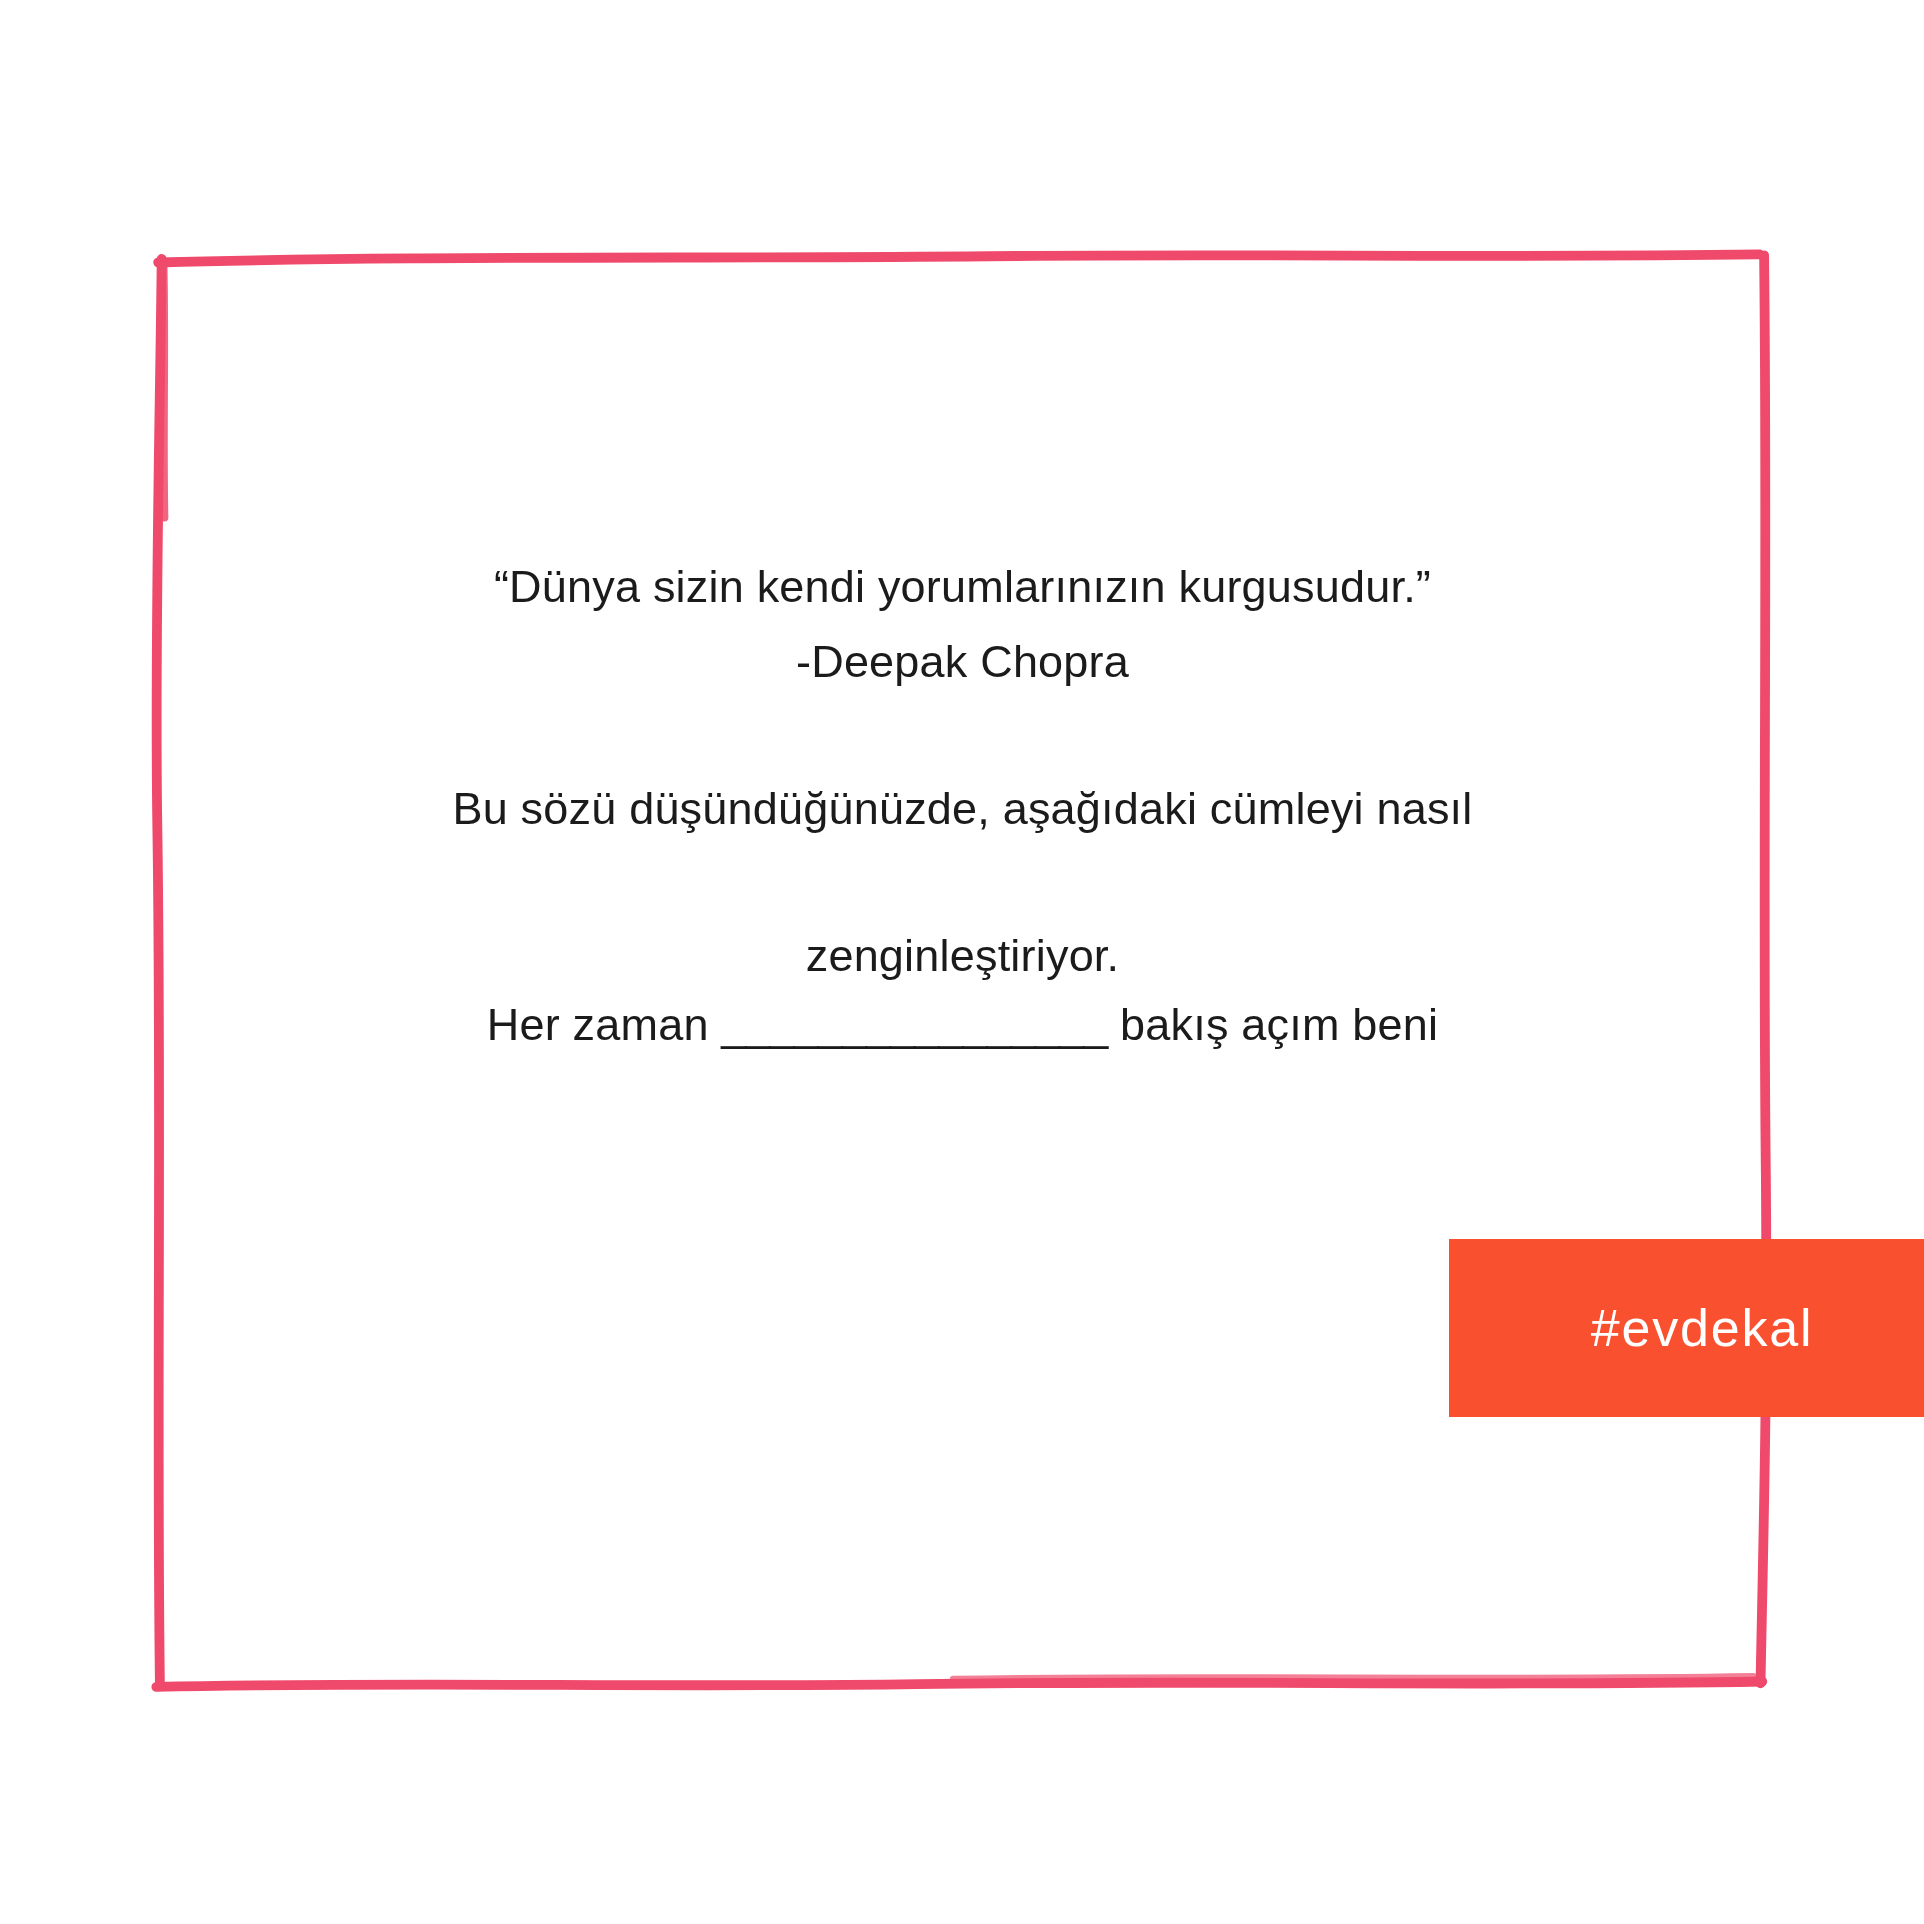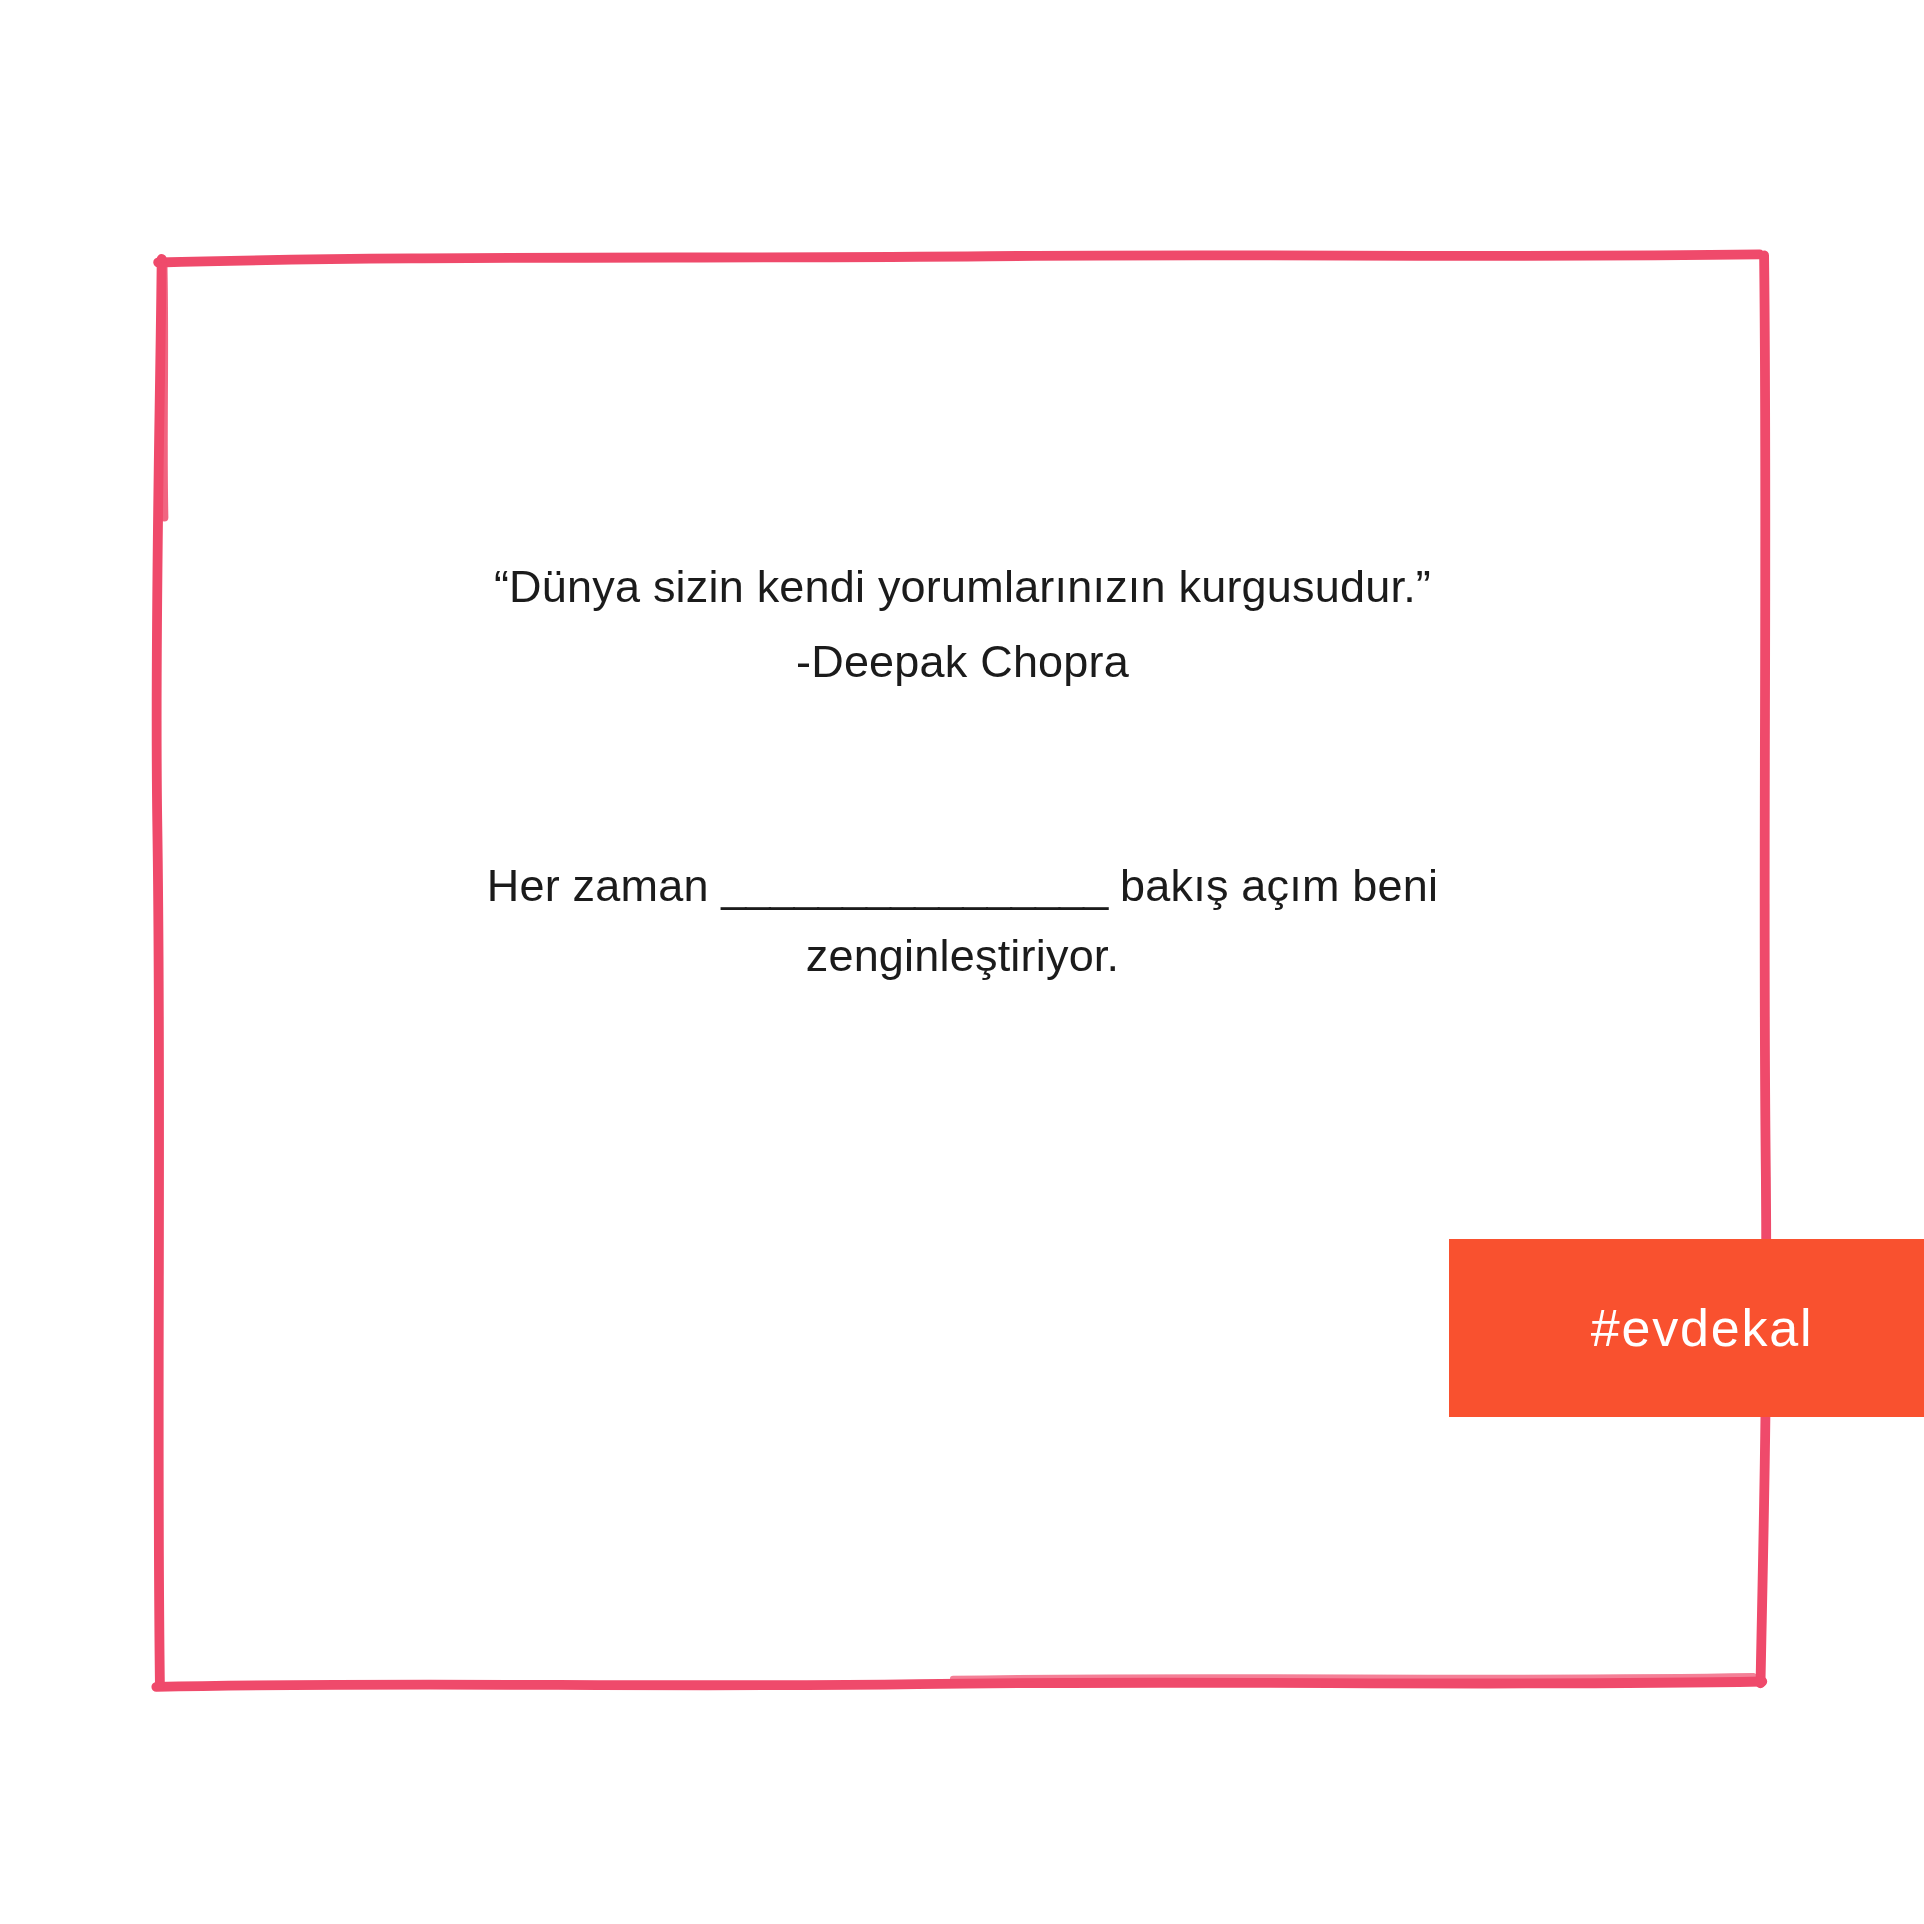"Bu sözü düşündüğünüzde, aşağıdaki" p.para { html: none -> <p>Bu sözü düşündüğünüzde, aşağıdaki cümleyi nasıl</p> }
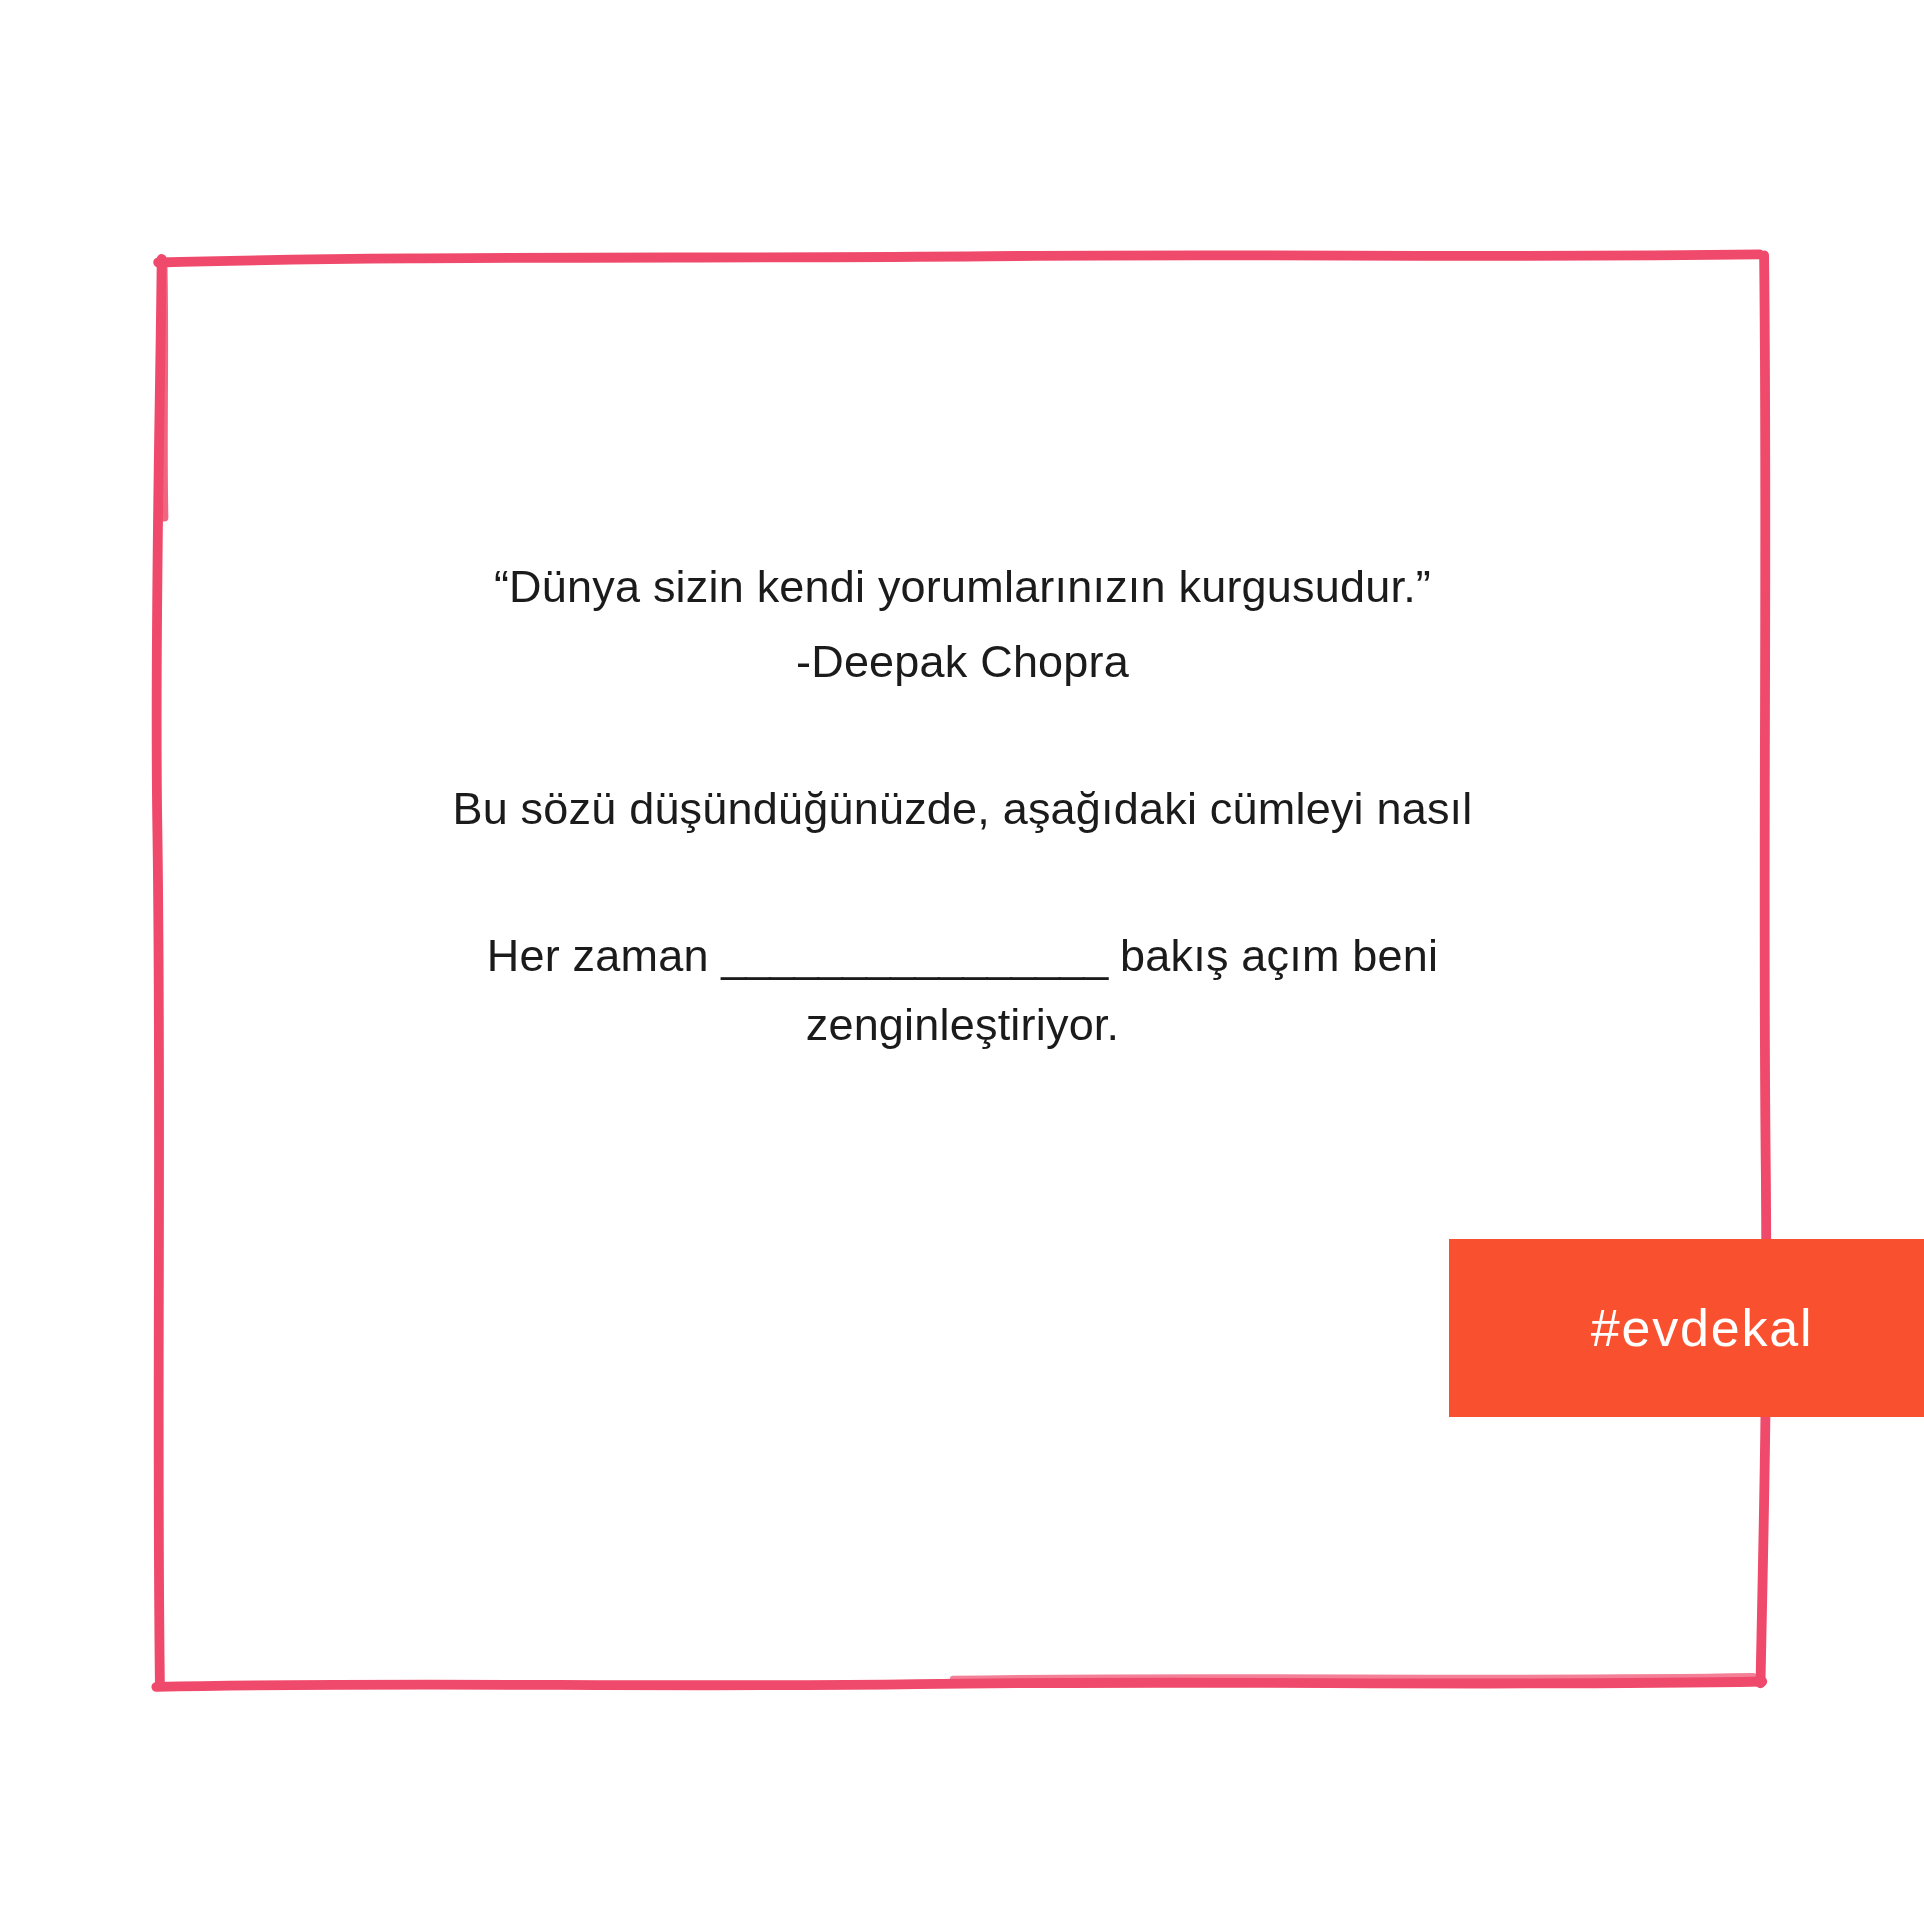"Her zaman ________________ bakış açım" p.para { order: before "zenginleştiriyor." -> after "zenginleştiriyor." }
